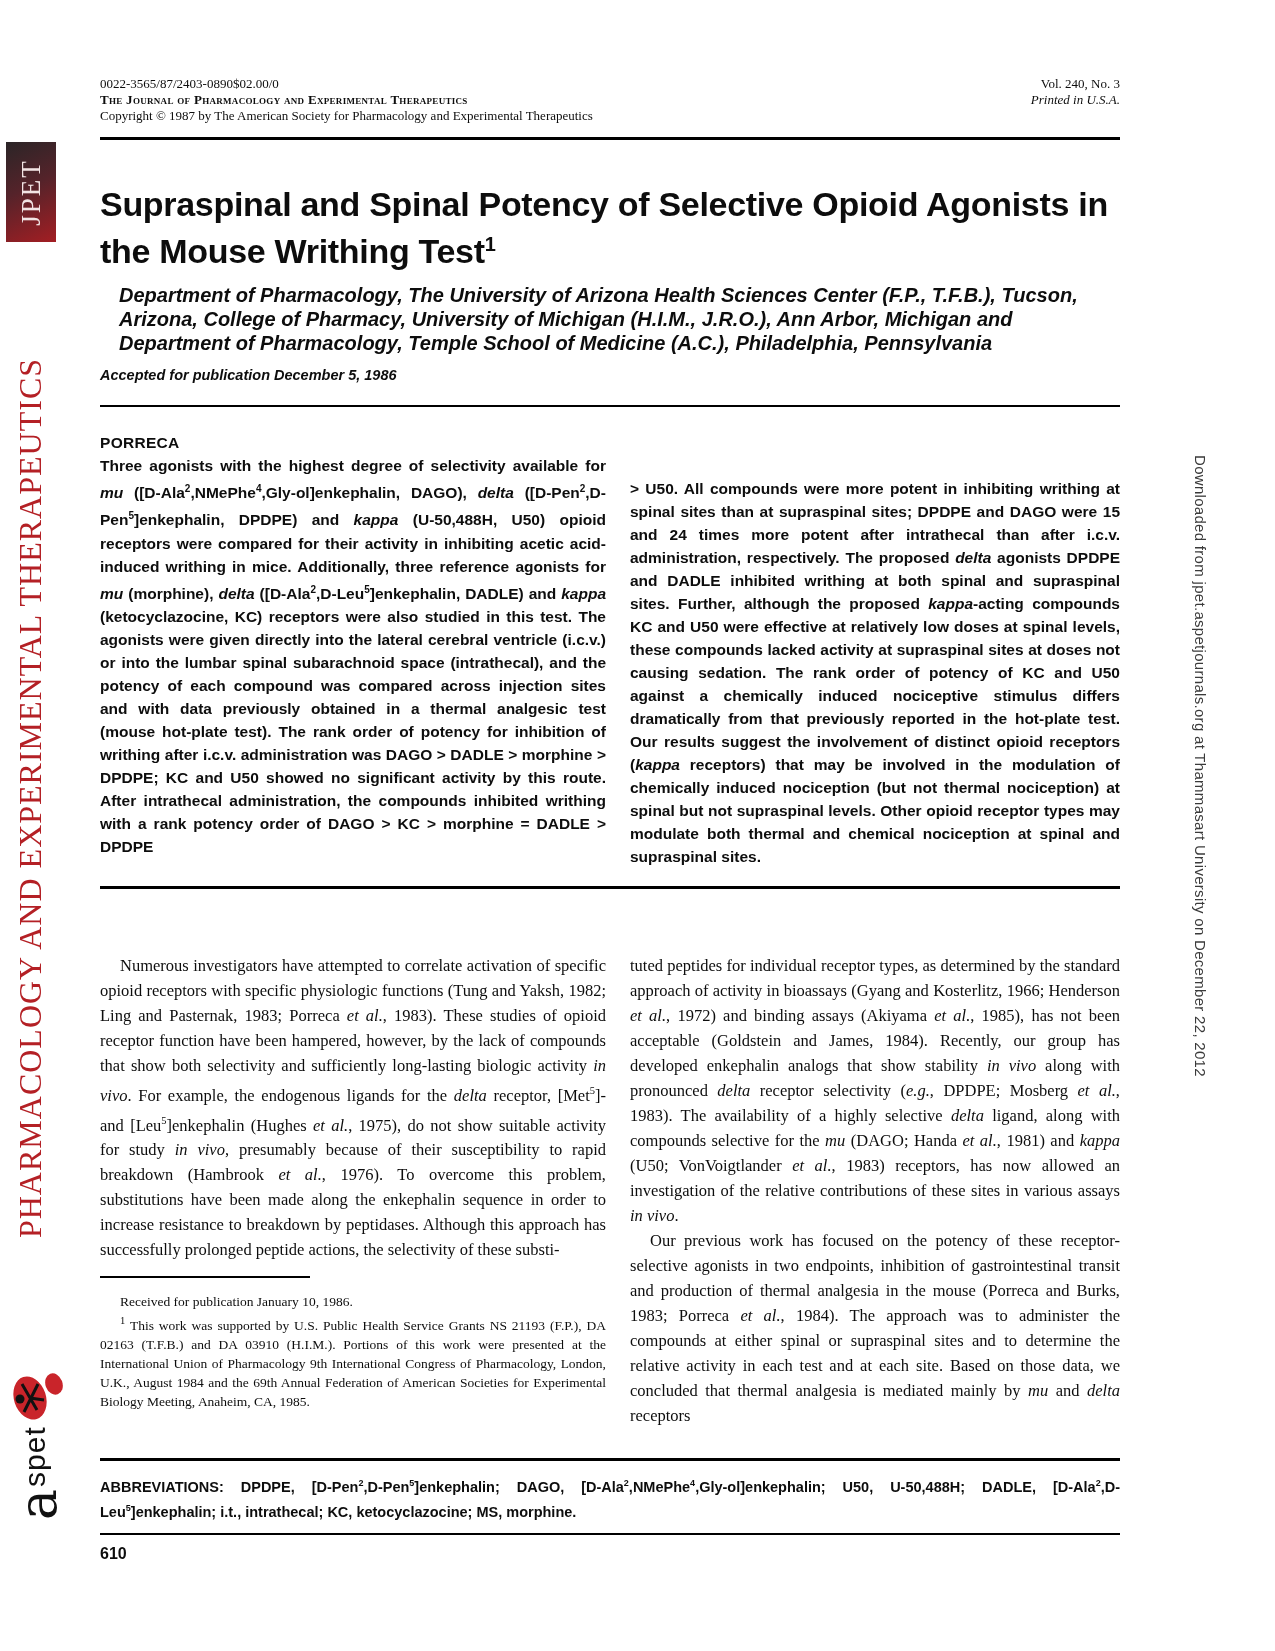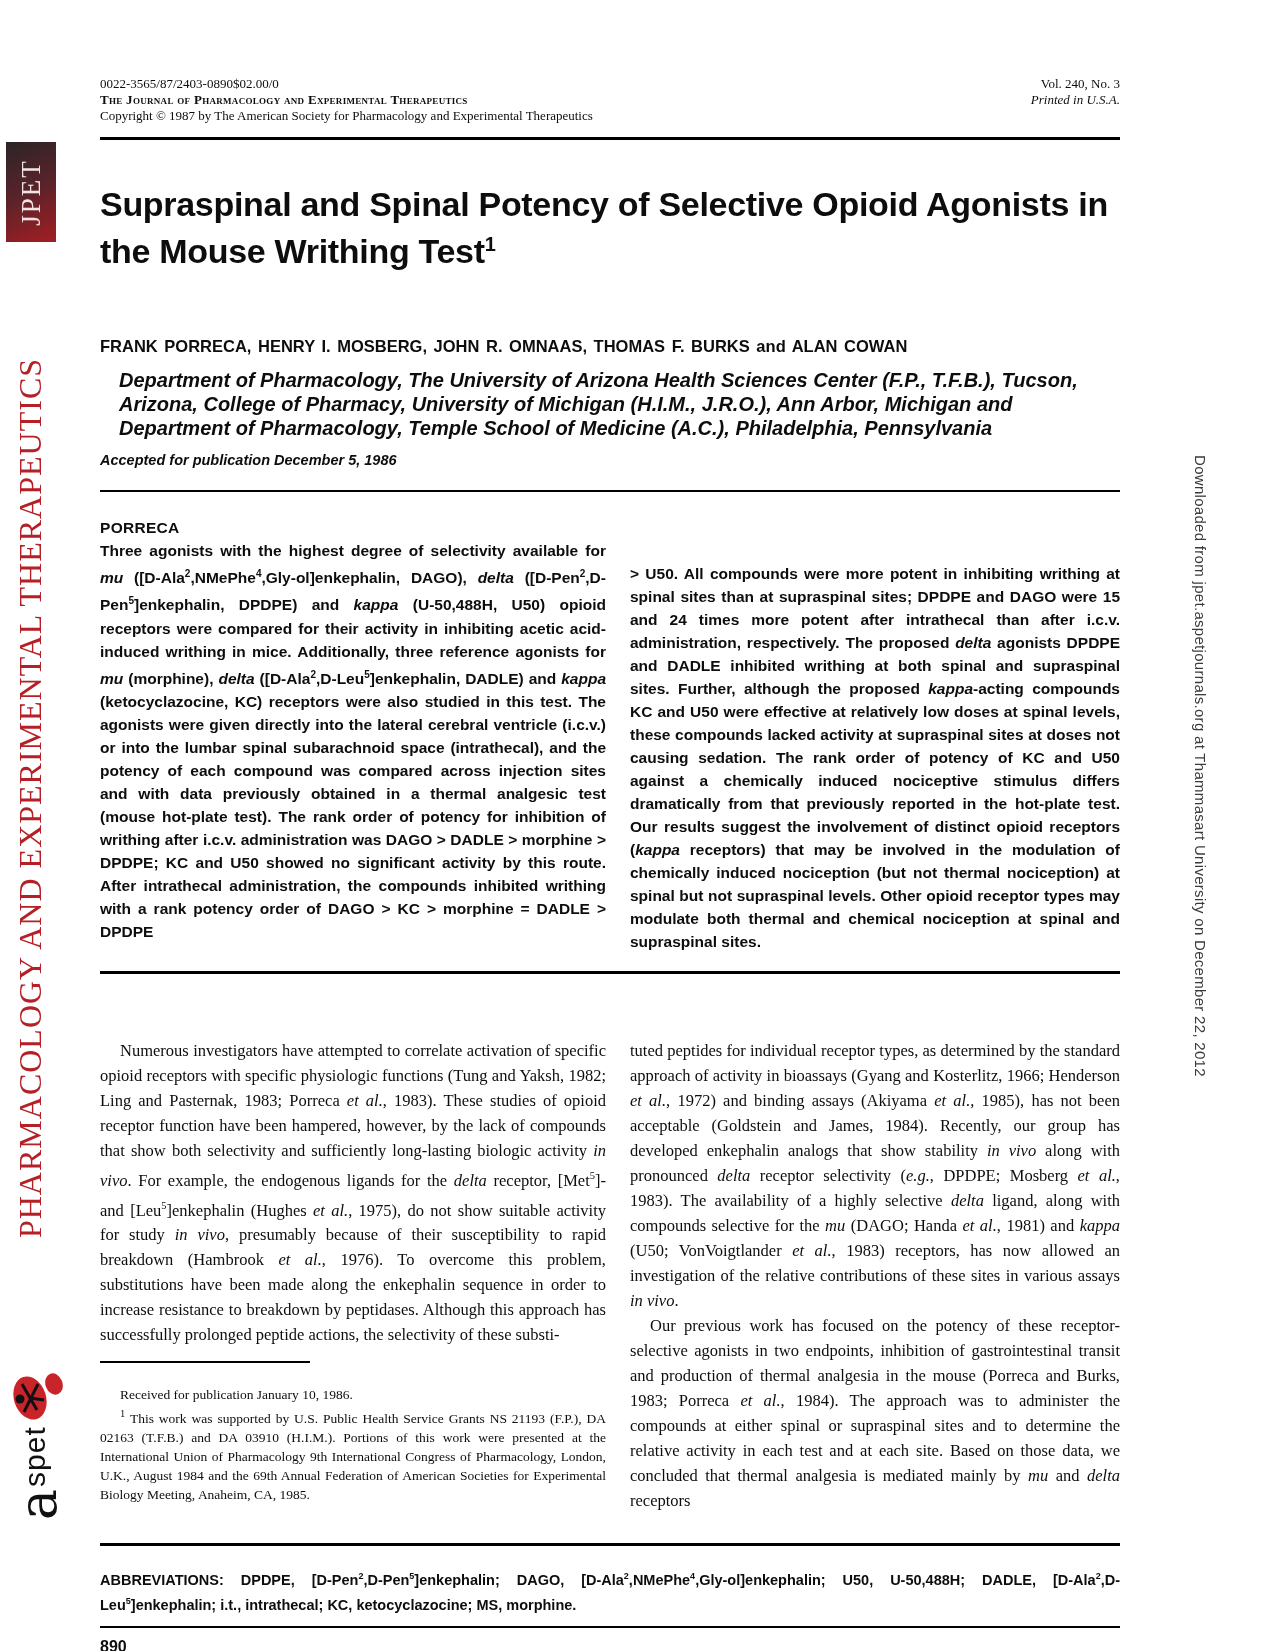"FRANK PORRECA, HENRY I. MOSBERG," div.authors { html: <div>FRANK PORRECA, HENRY I. MOSBERG, JOHN R. OMNAAS, THOMAS F. BURKS and ALAN COWAN</div> -> none }
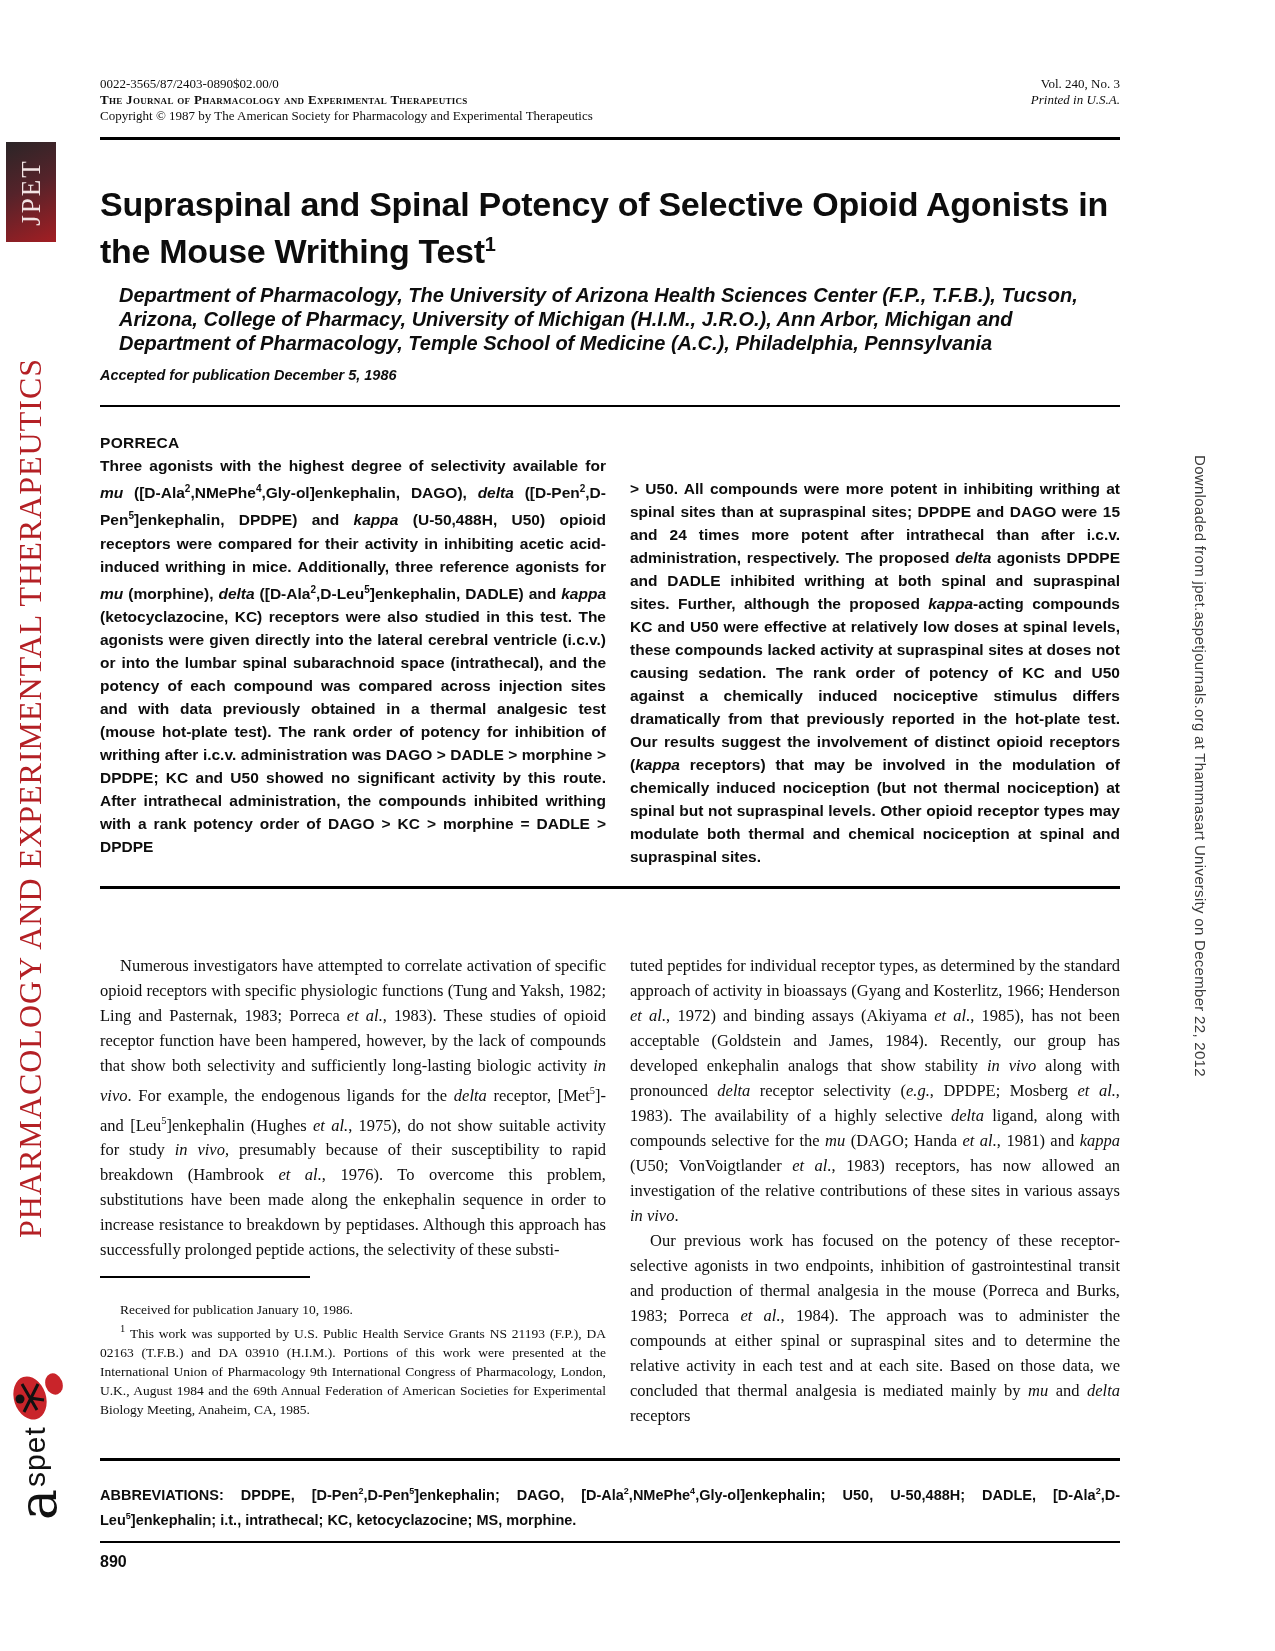"Received for publication January 10," .footnote { margin-top: 22px -> 14px }
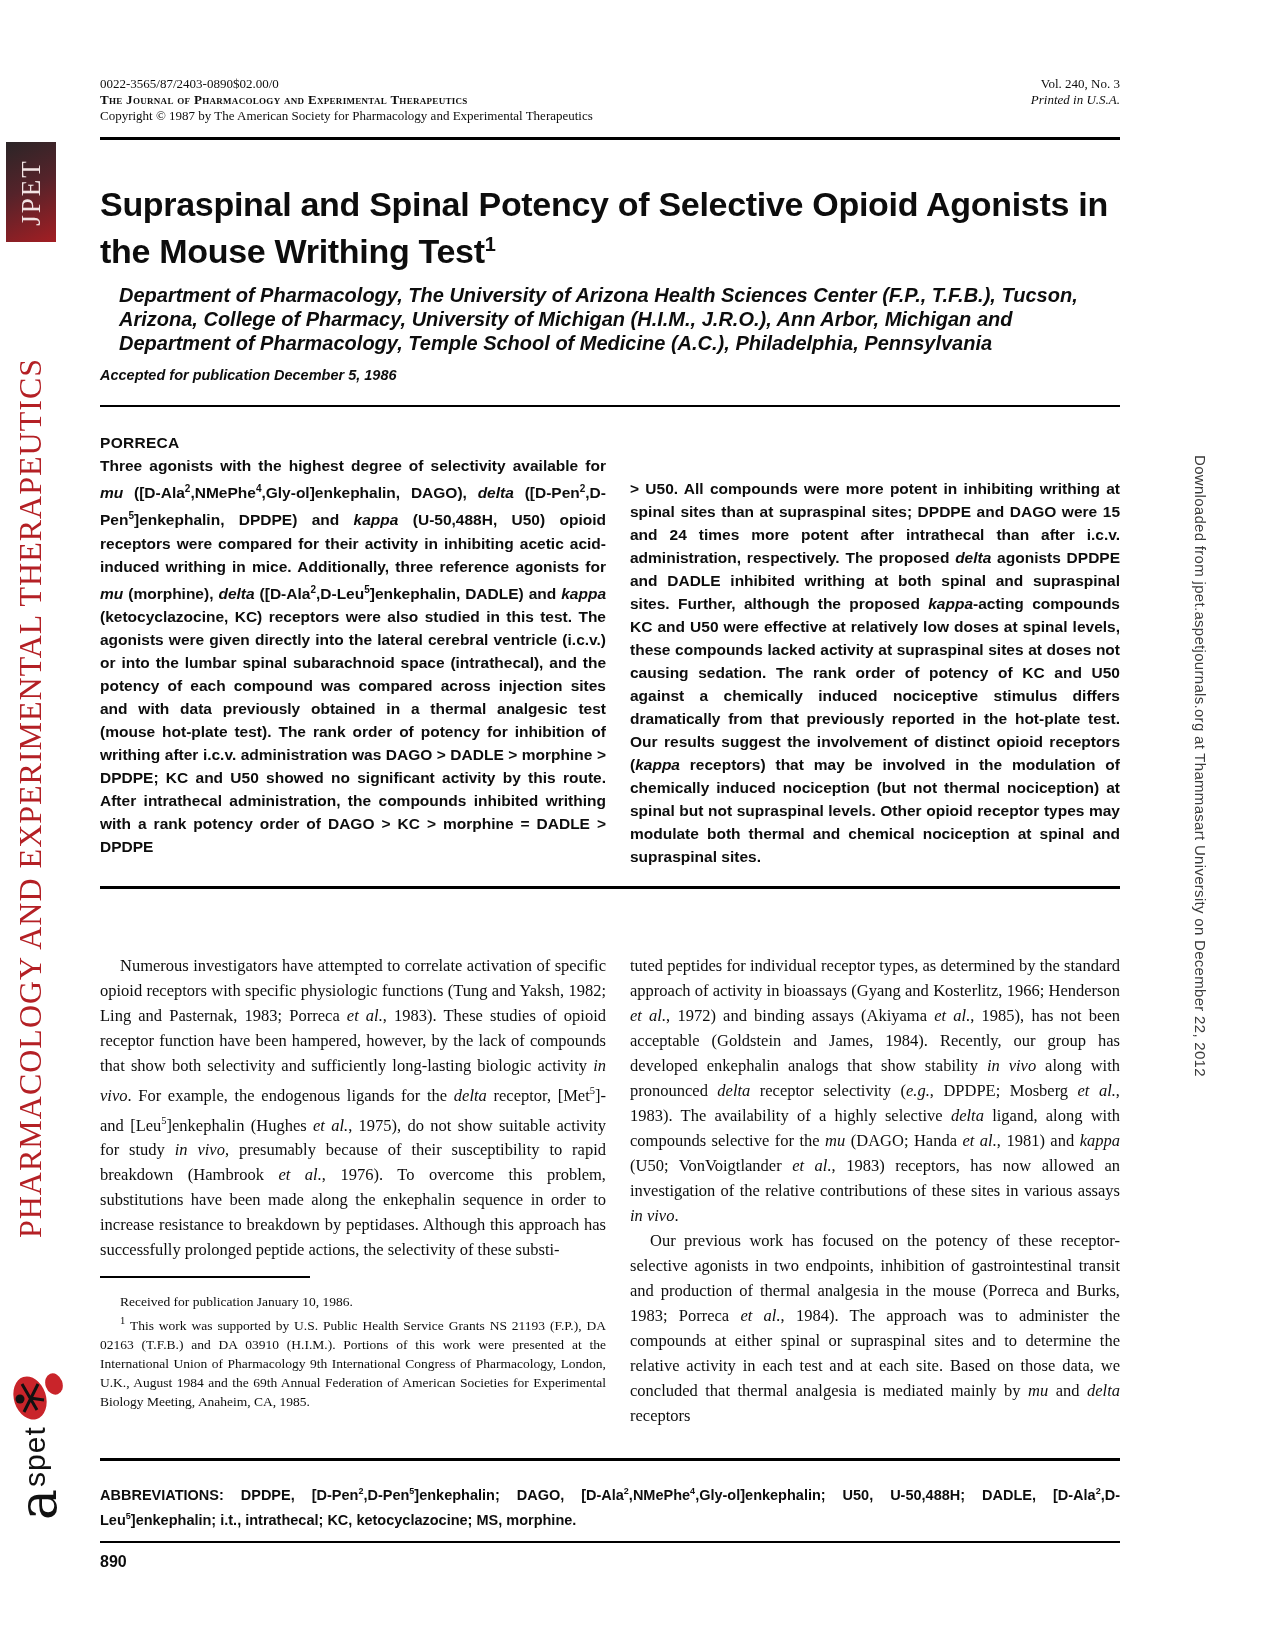"ABBREVIATIONS: DPDPE," .footer-abbr { padding: 20px 0 10px 0 -> 12px 0 10px 0 }
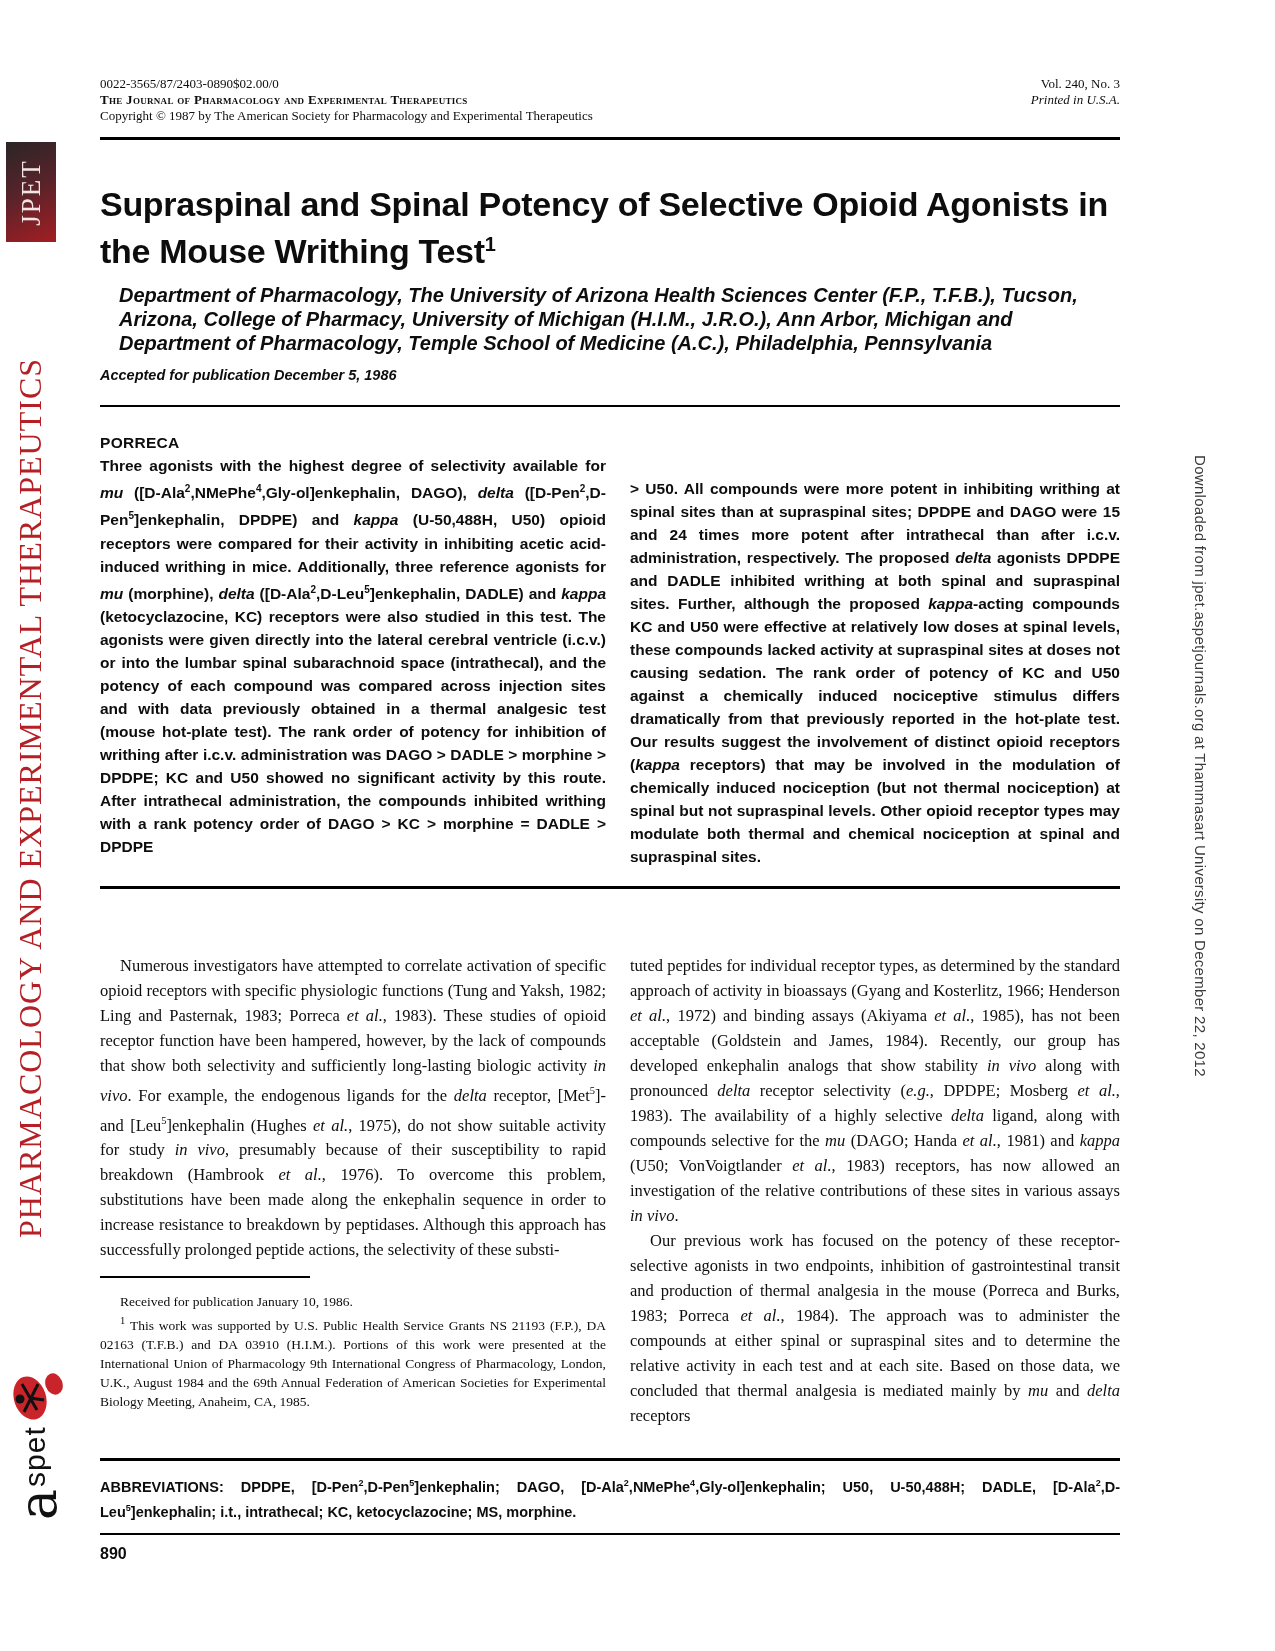"890" div.page-number { text: 890 -> 610 }
